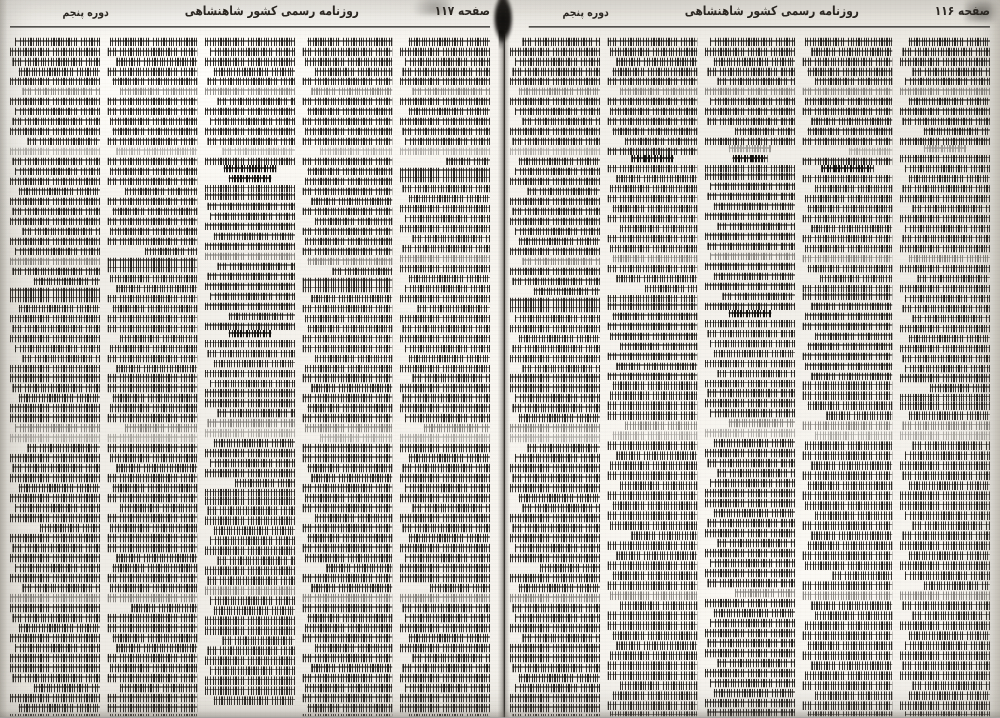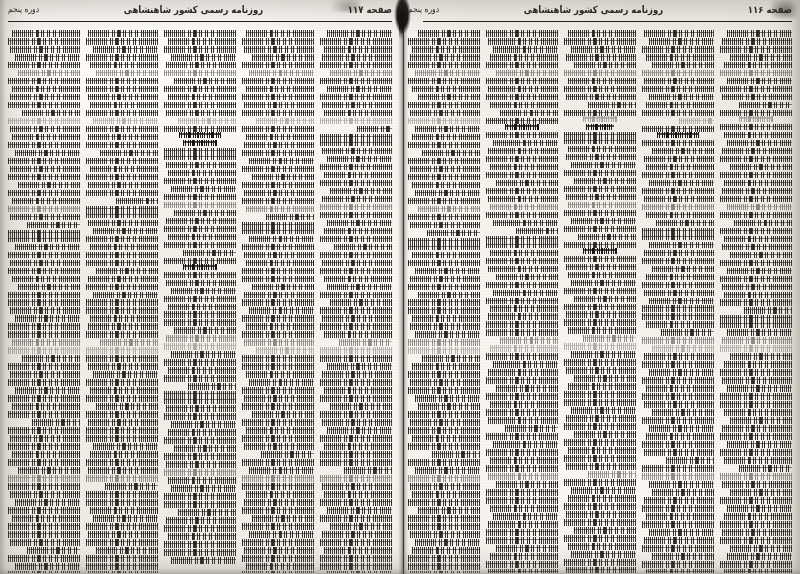"دوره پنجم" .mh-vol { font-weight: 400 -> 700; margin-left: none -> 42px }
